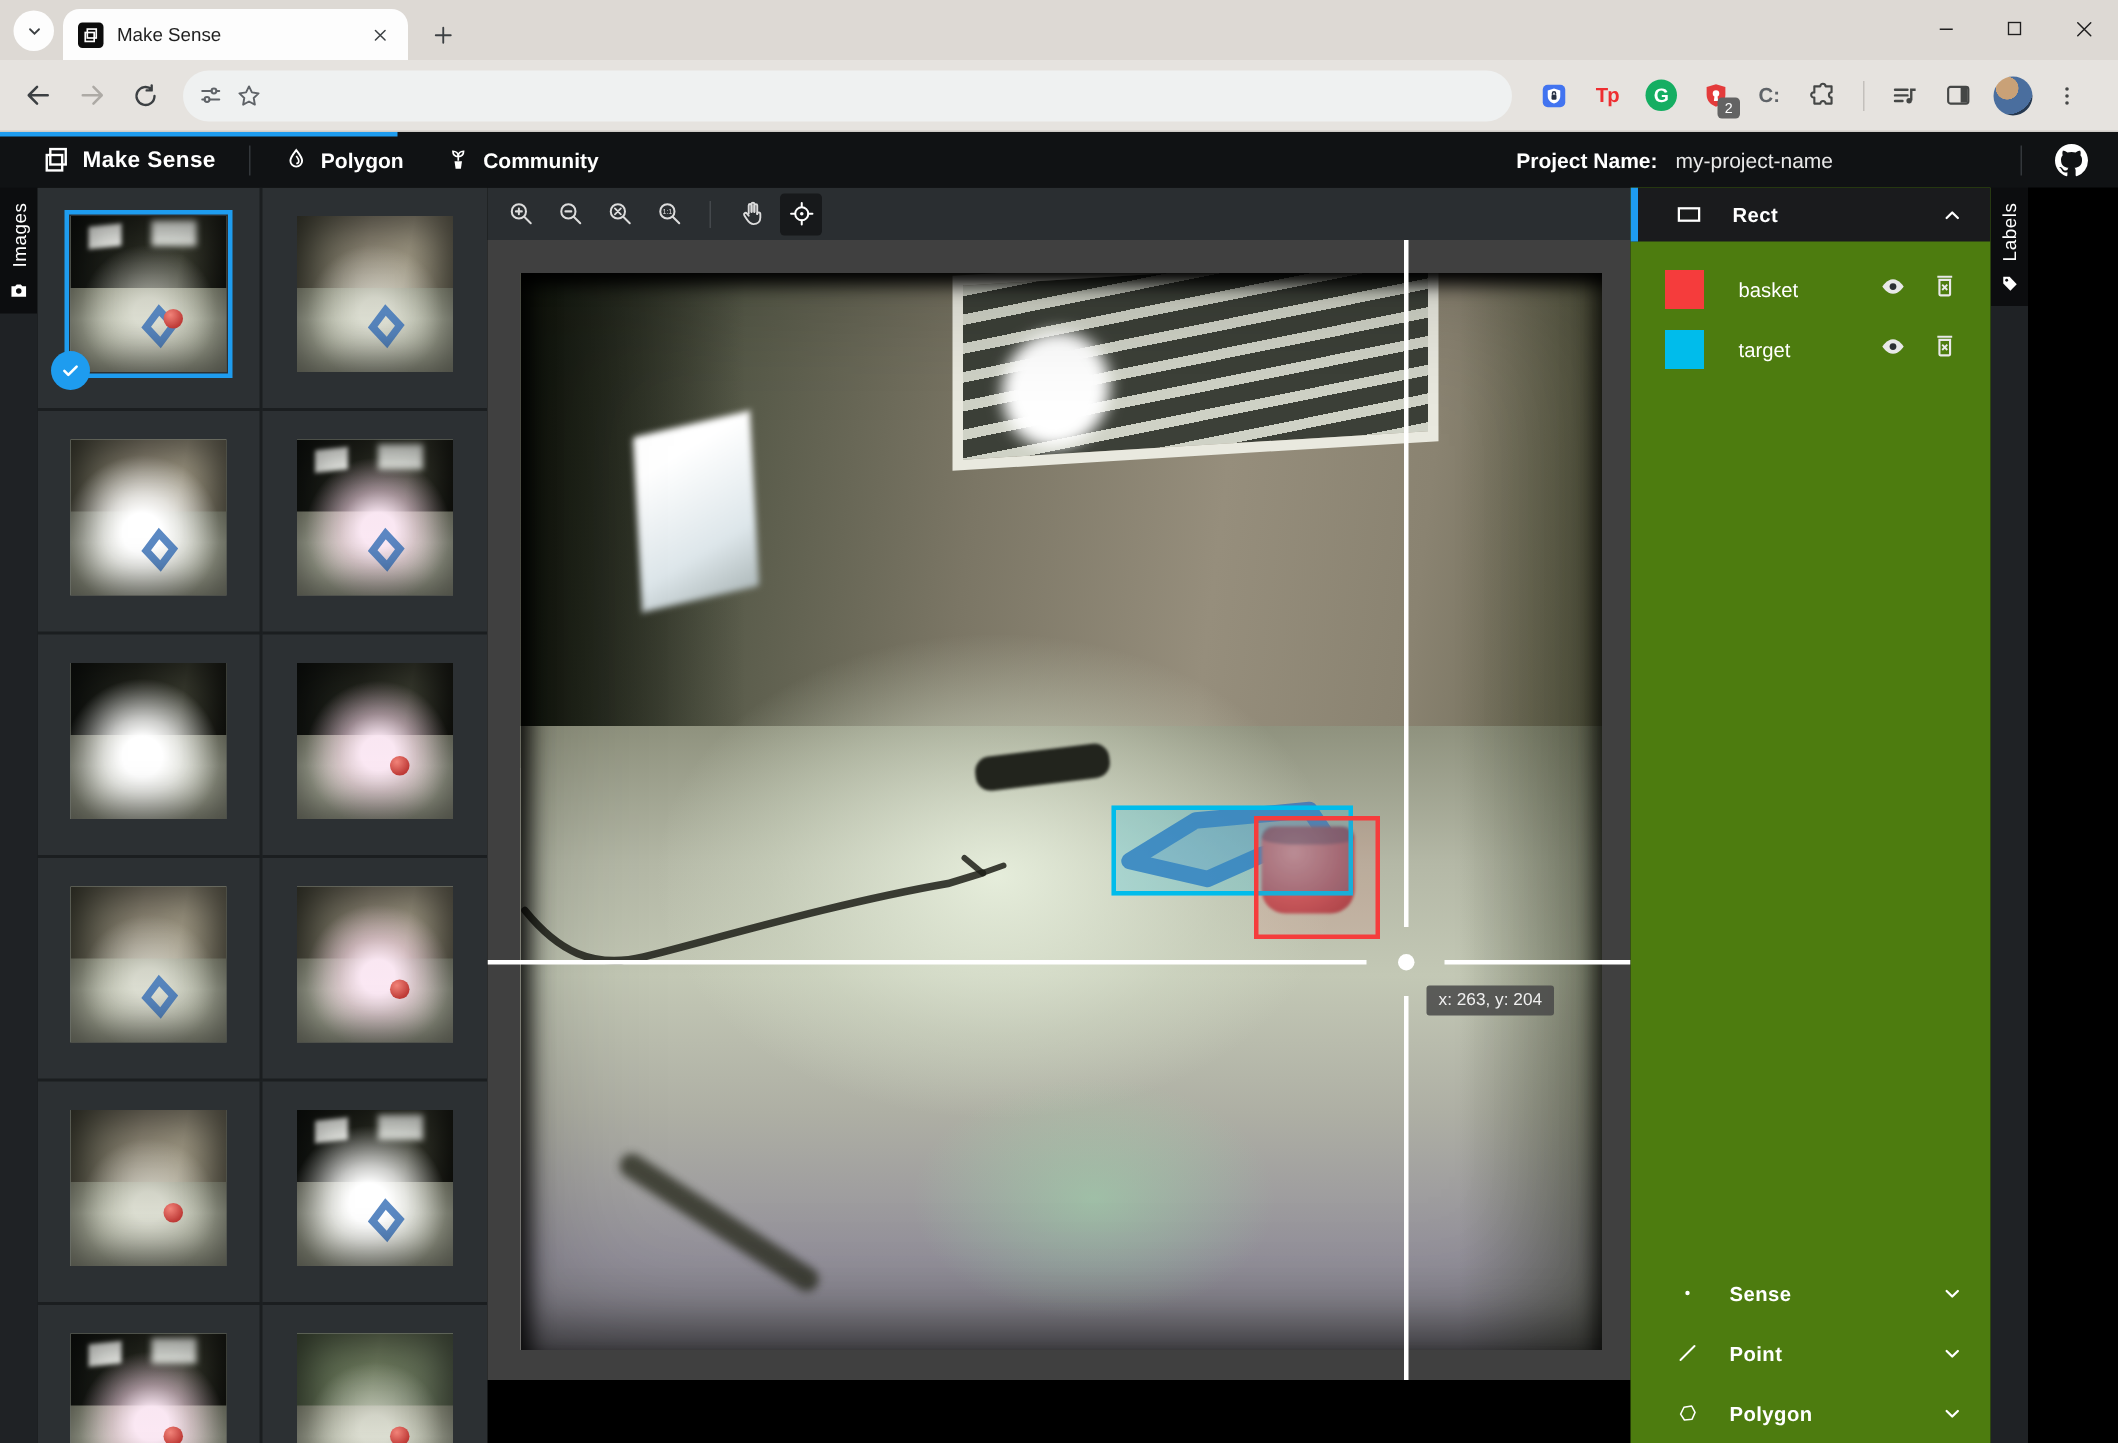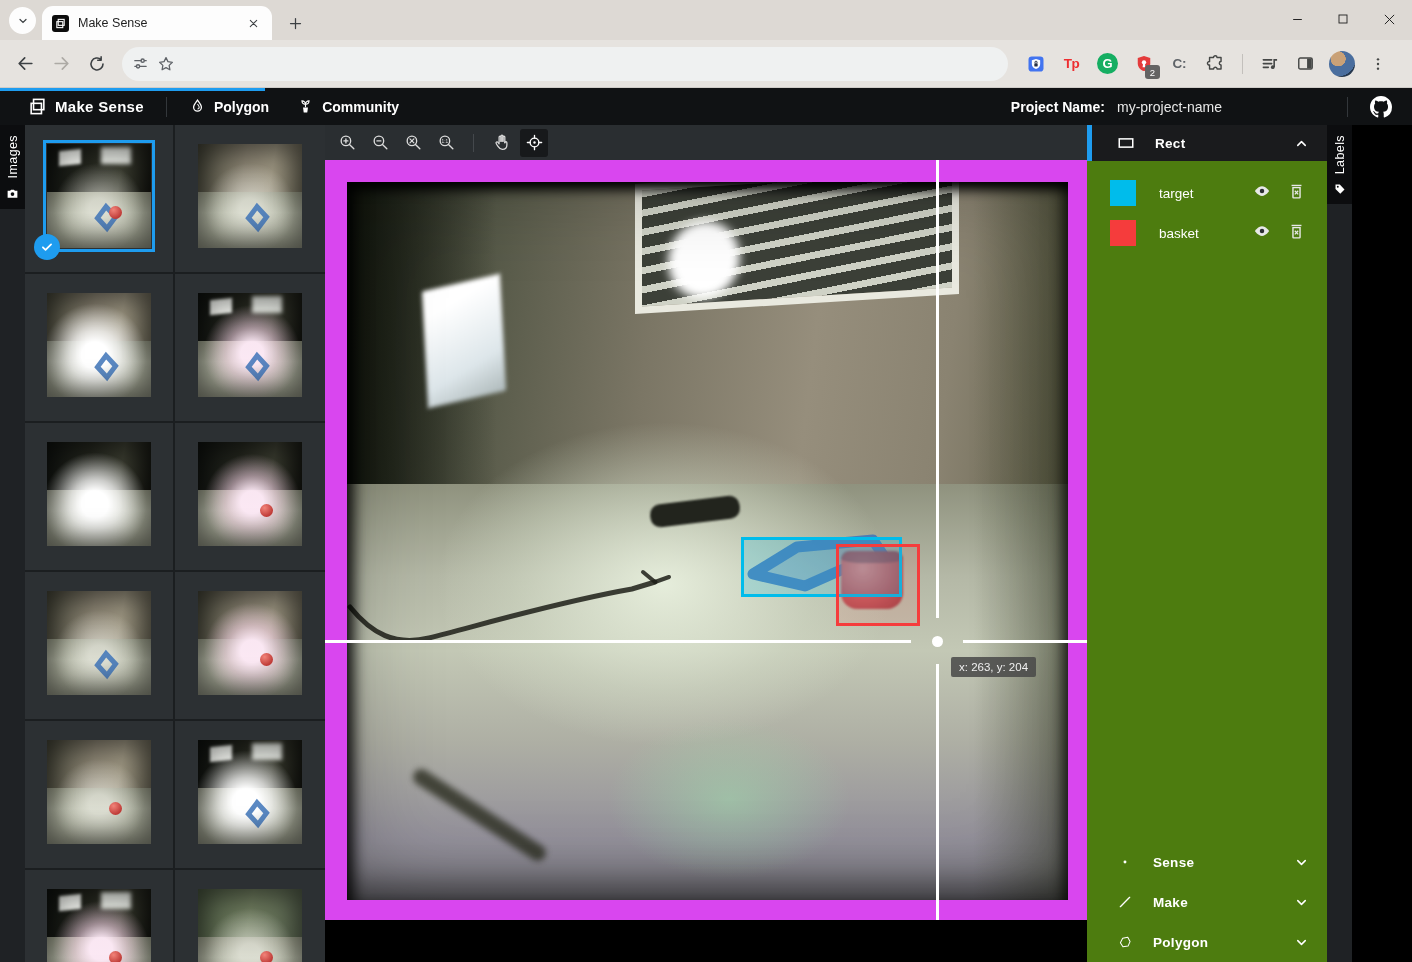"target" div.label-row { order: before "basket" -> after "basket" }
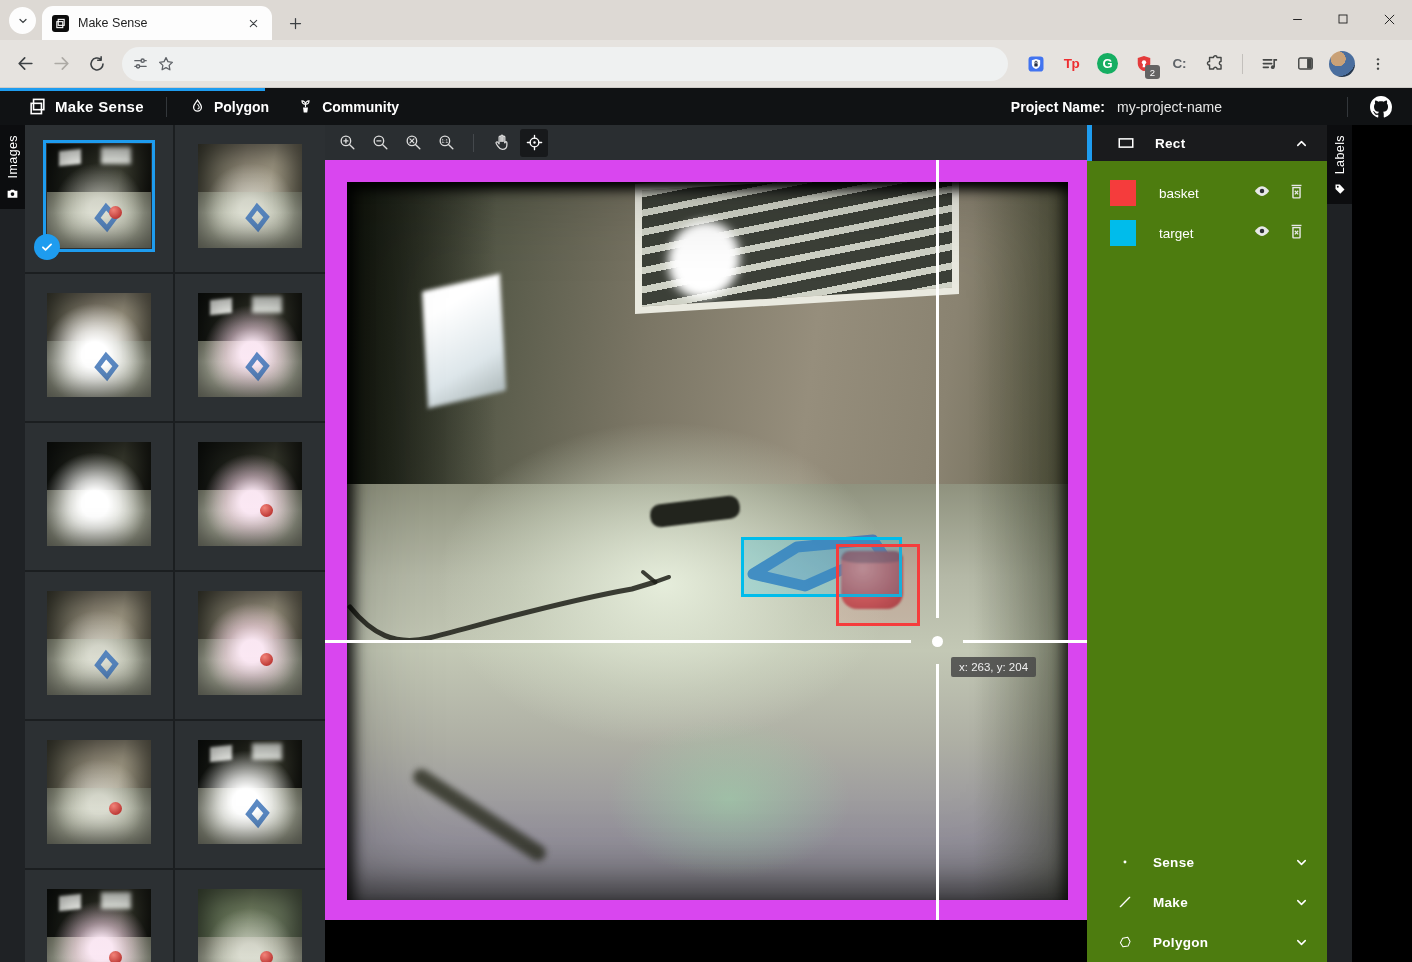"x: 263, y: 204" .canvas { background: #d946ef -> #404040 }
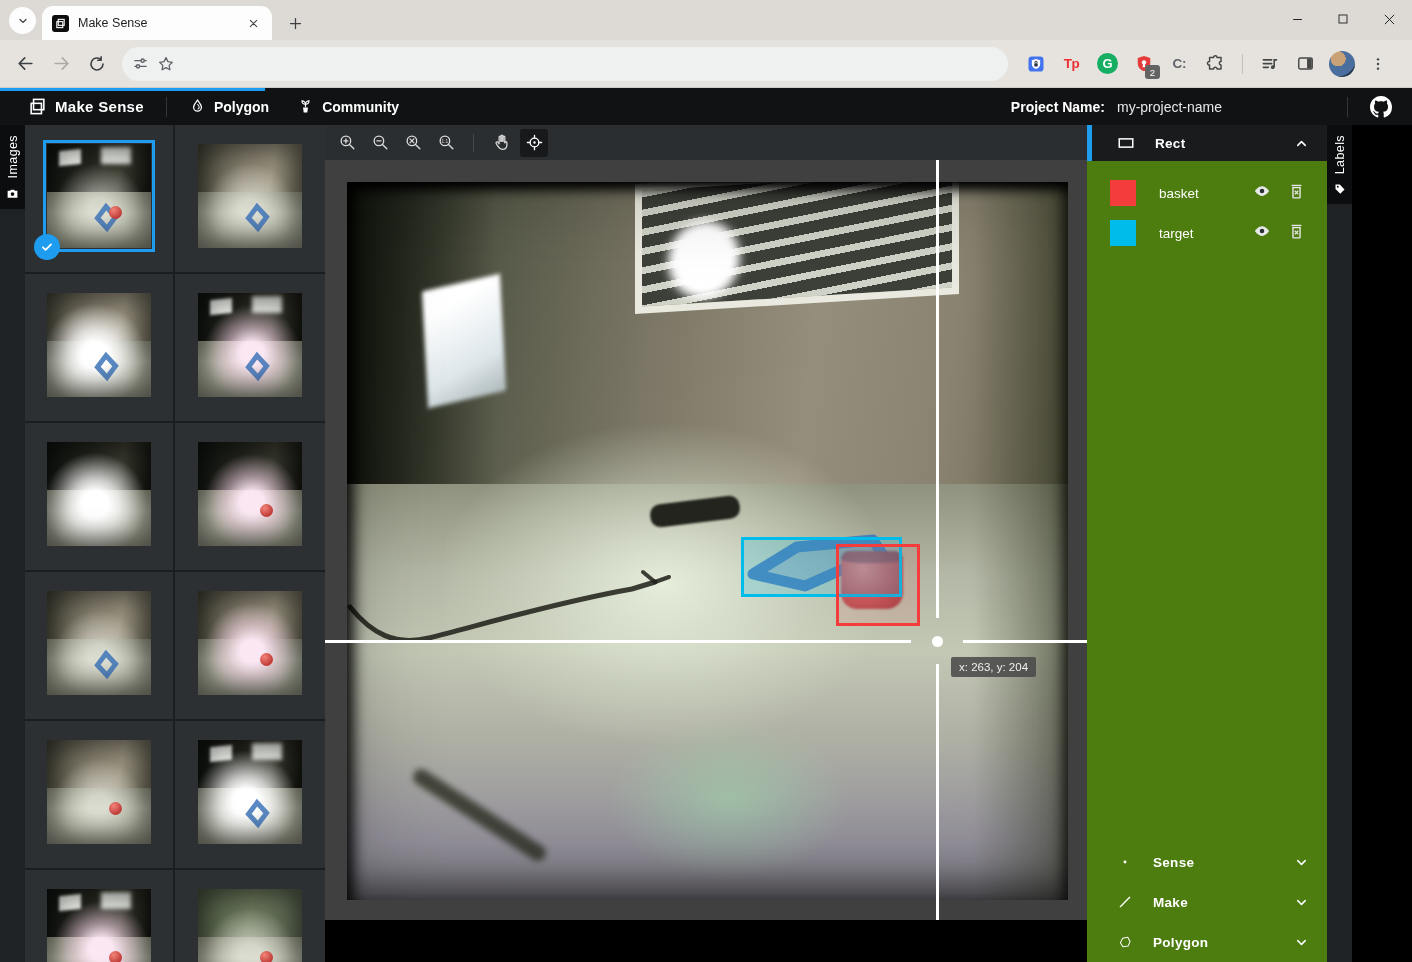"Make" span.sec-title { text: Make -> Point }
